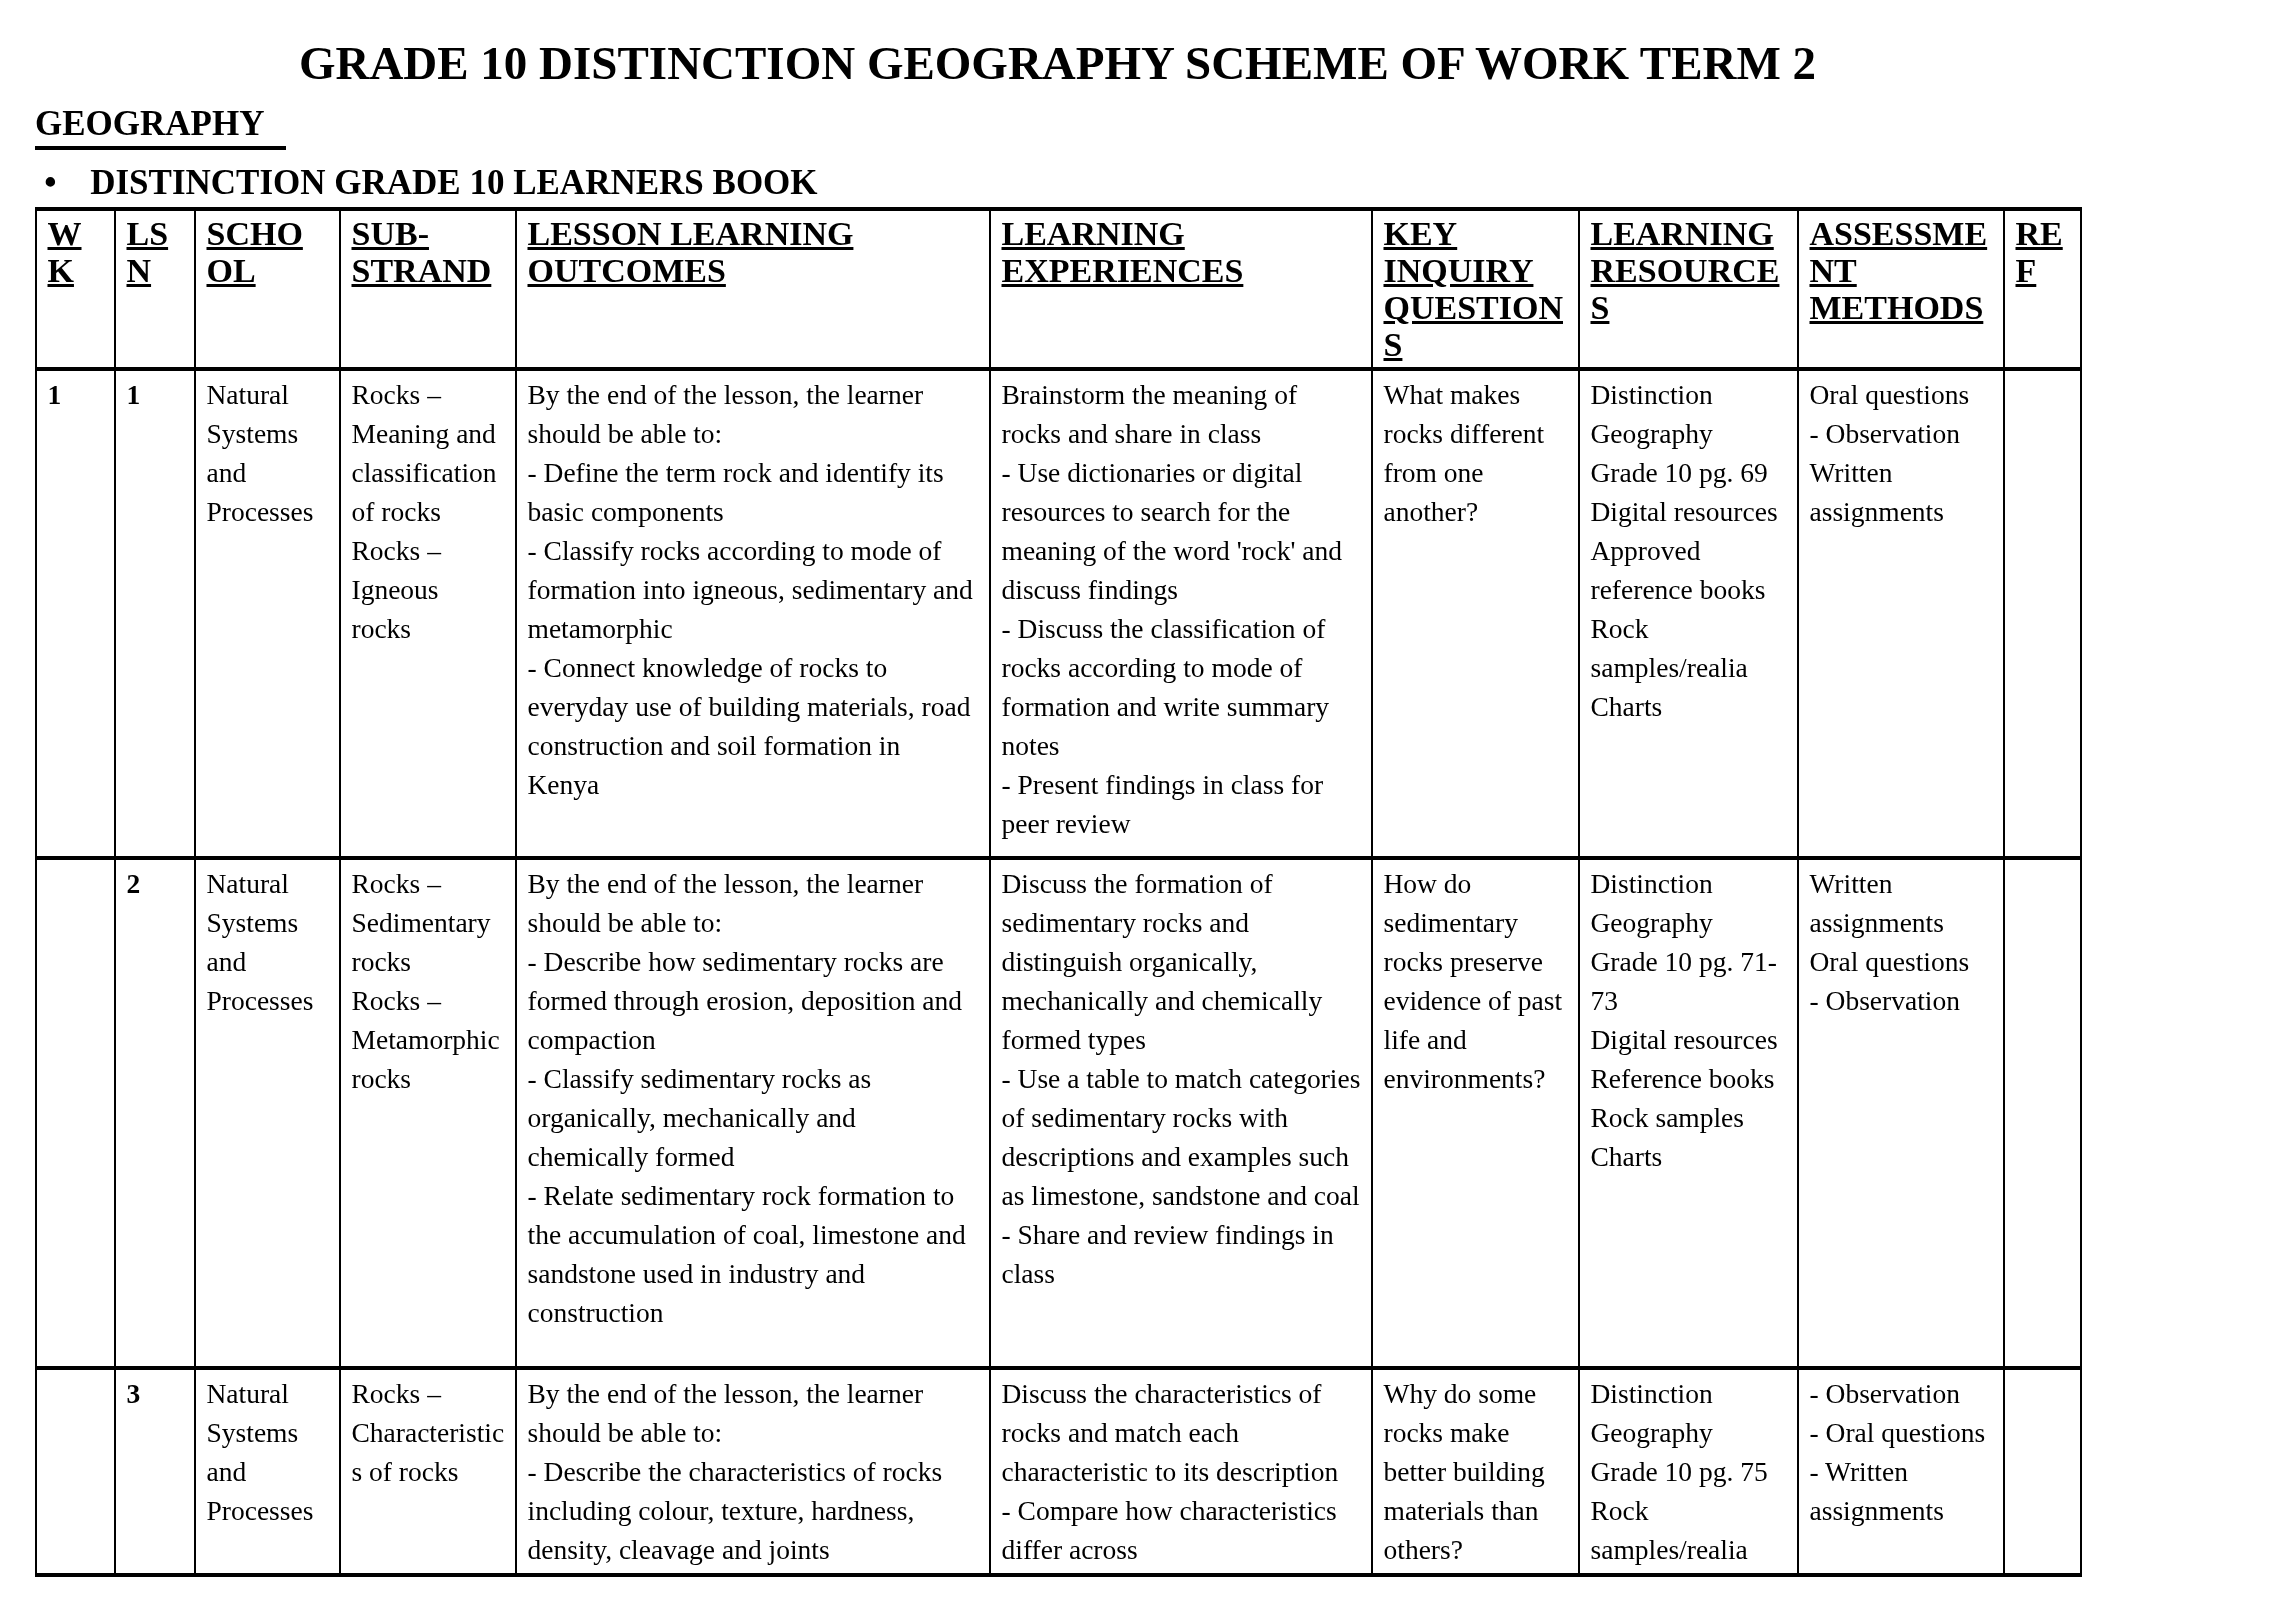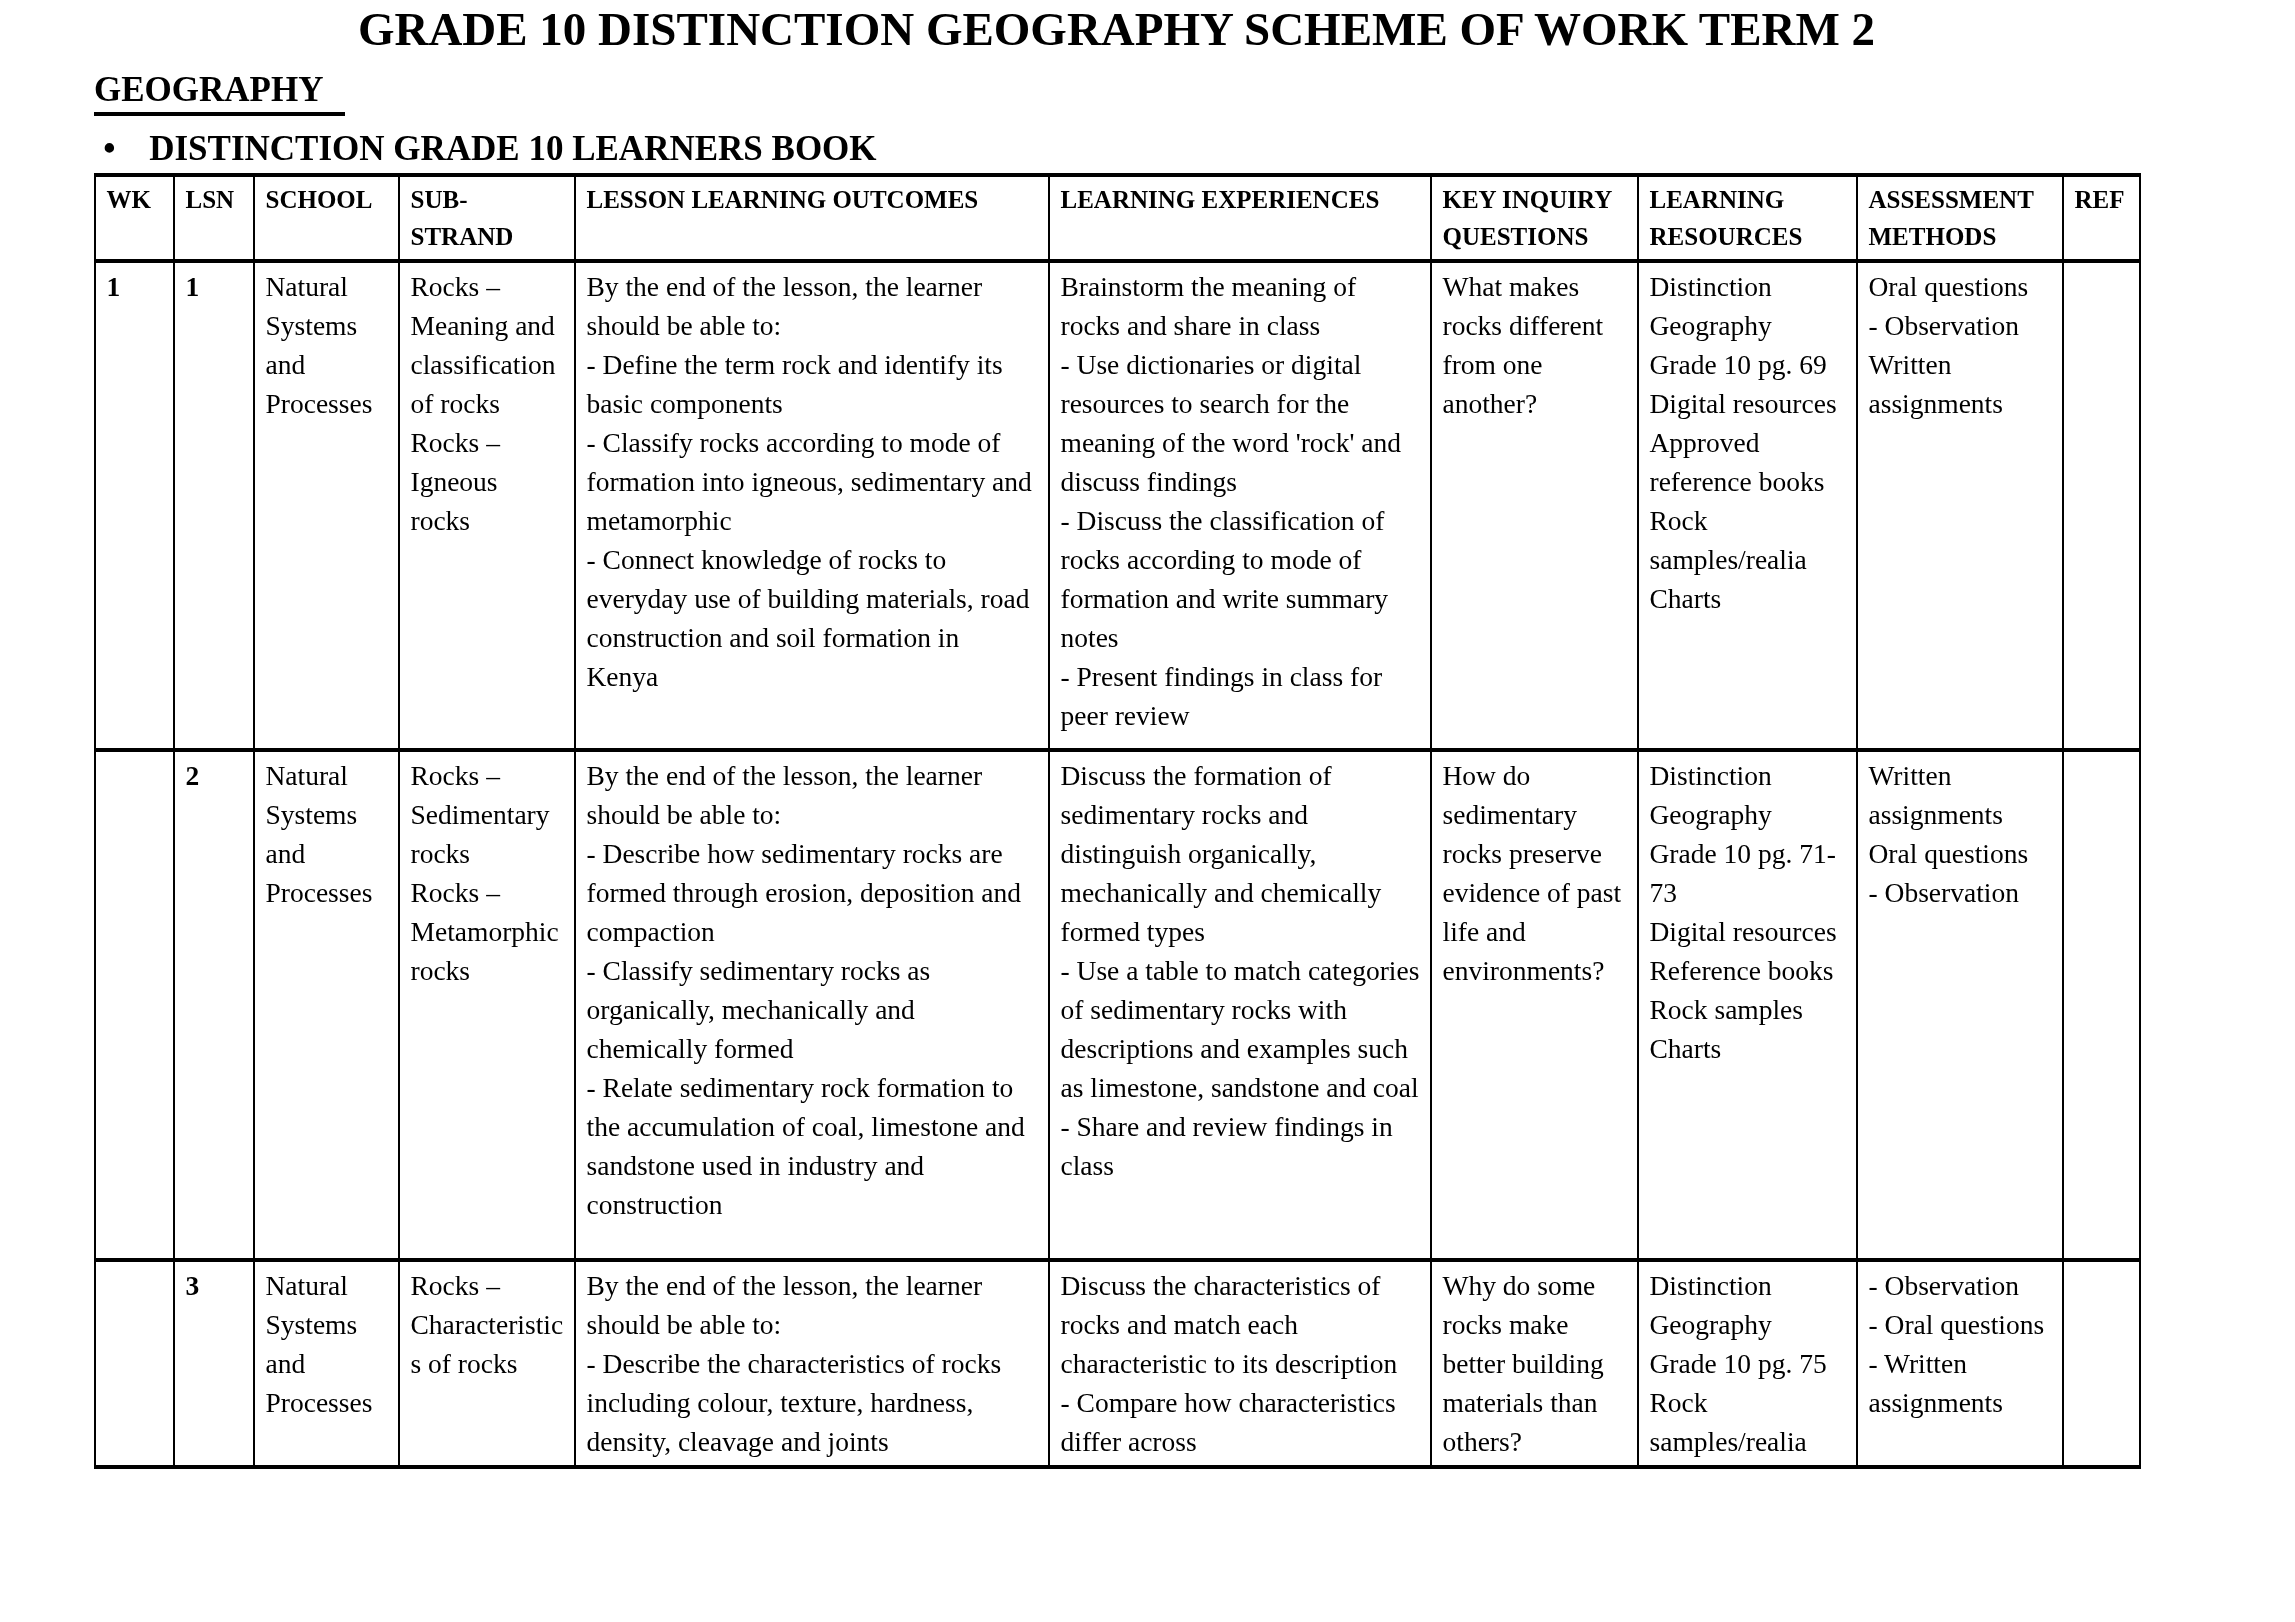"GRADE 10 DISTINCTION GEOGRAPHY SCHEME" .content { margin-left: 94px -> 35px; padding-top: none -> 34px }
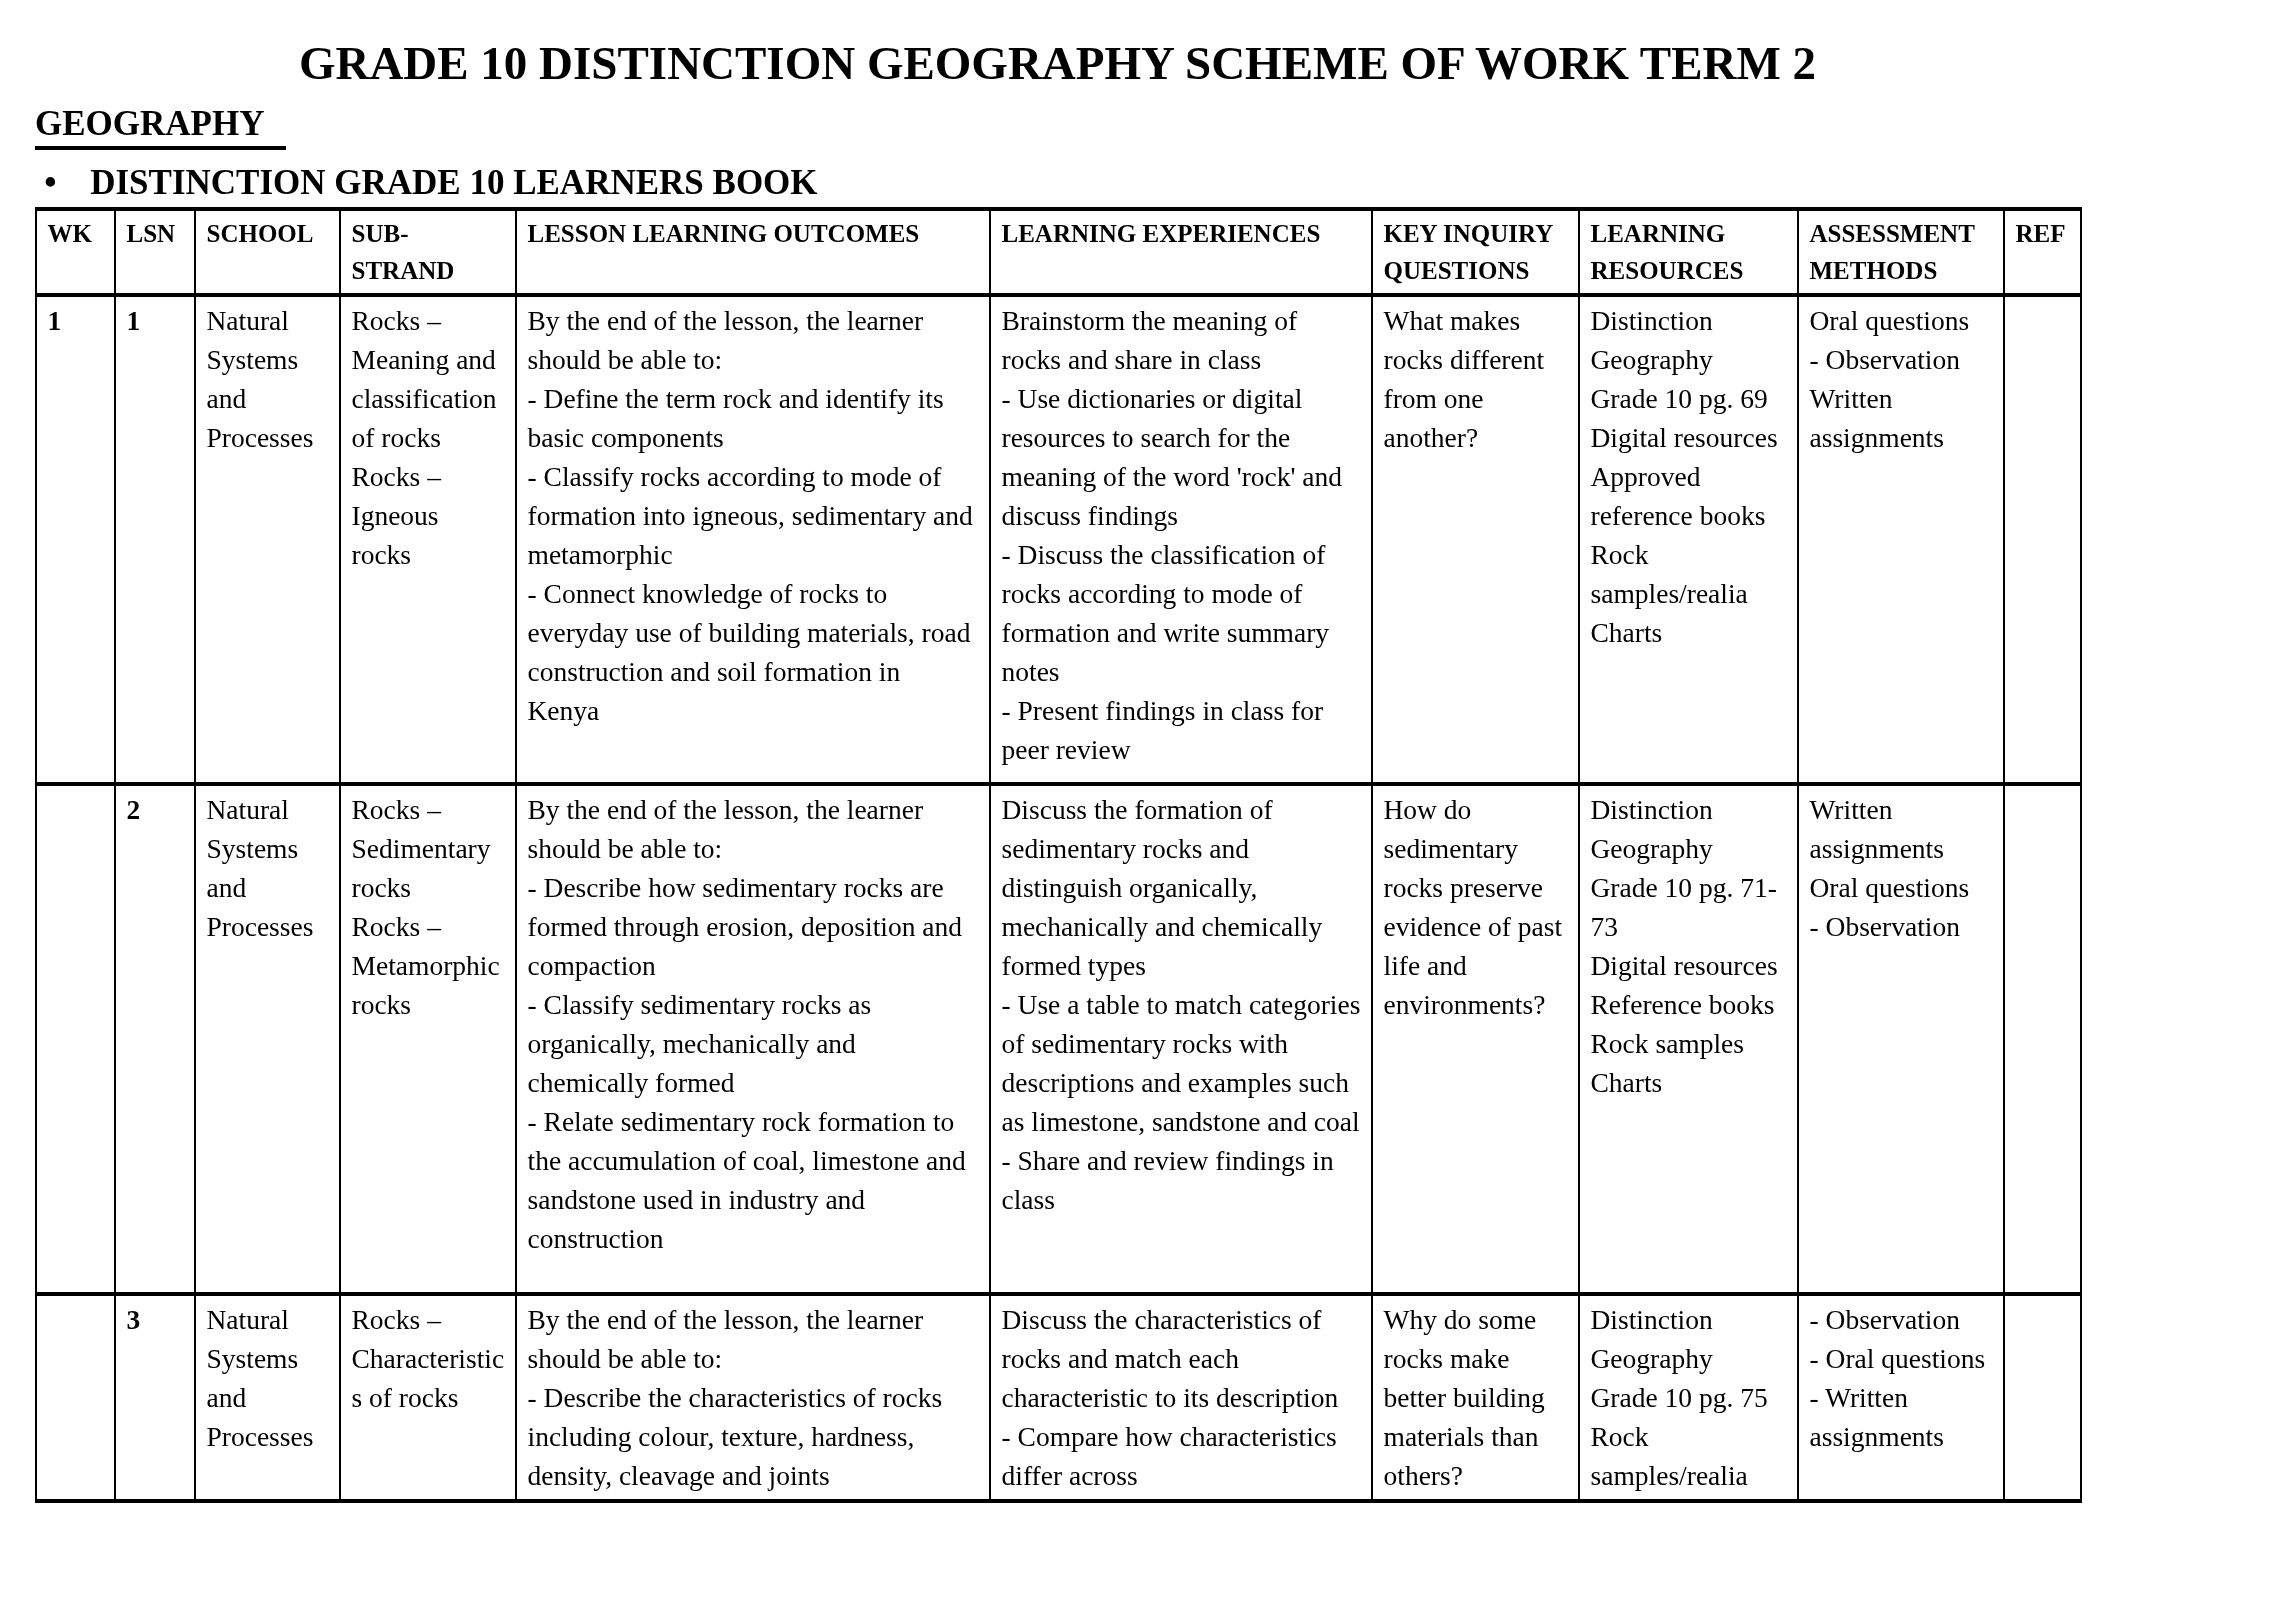"WK" table.sow th { font-size: 25px -> 34px; text-decoration: none -> underline }
